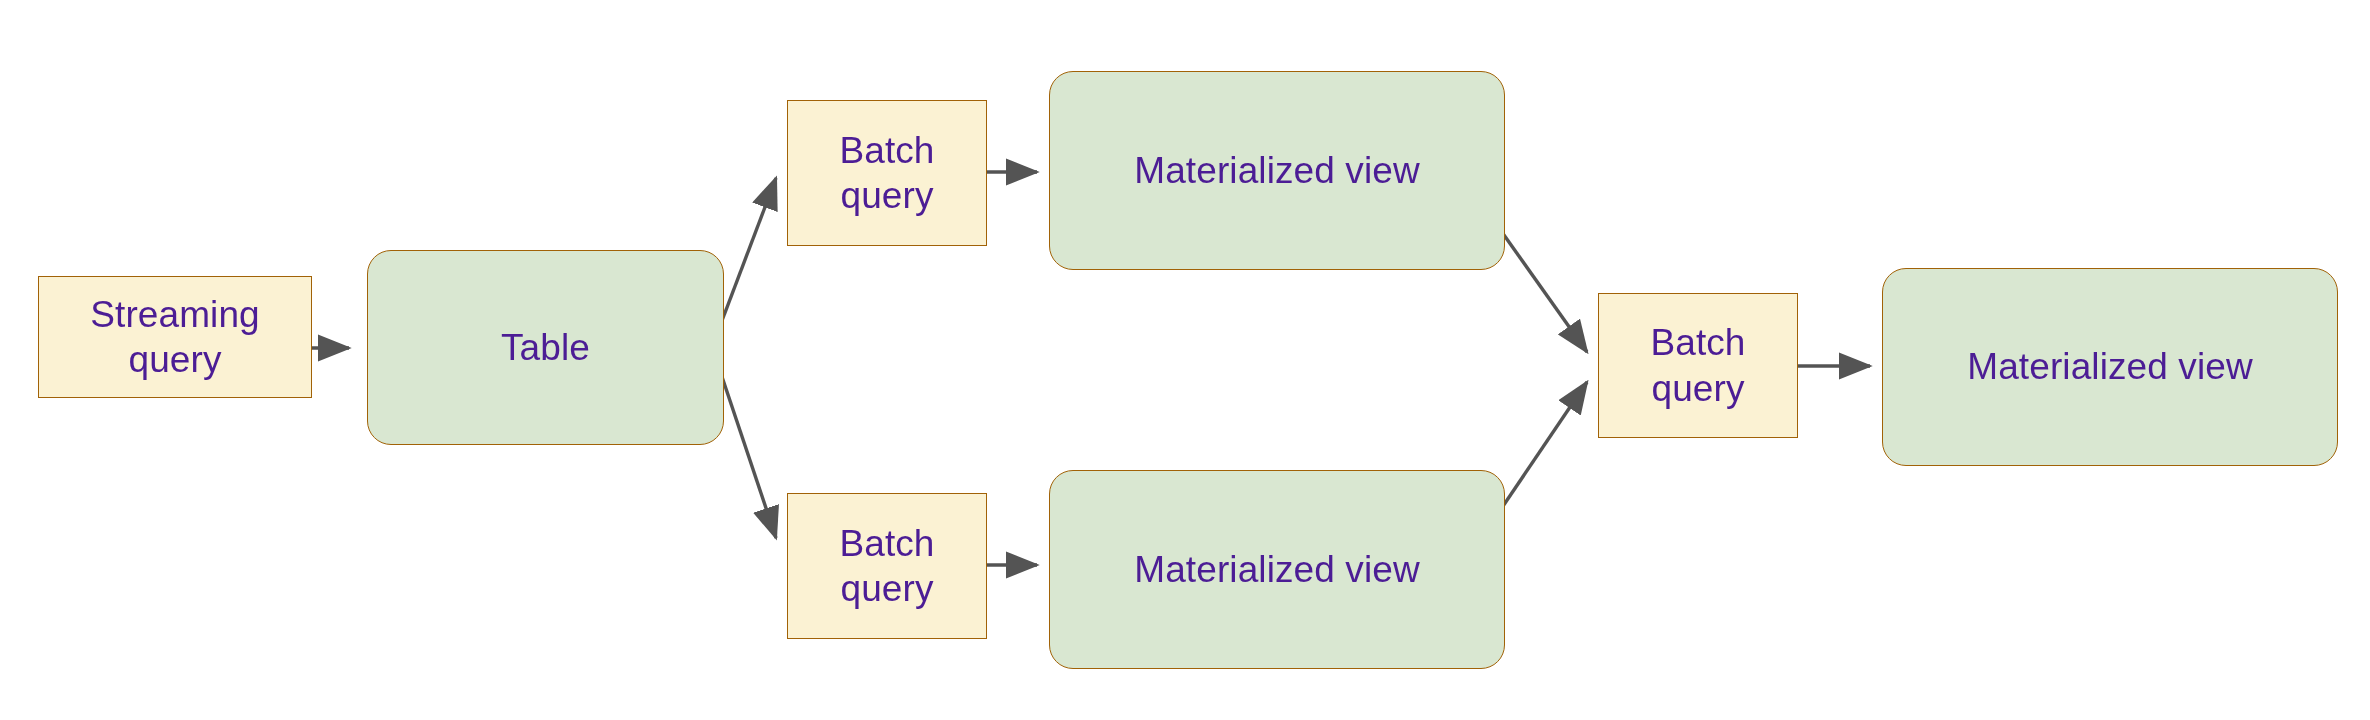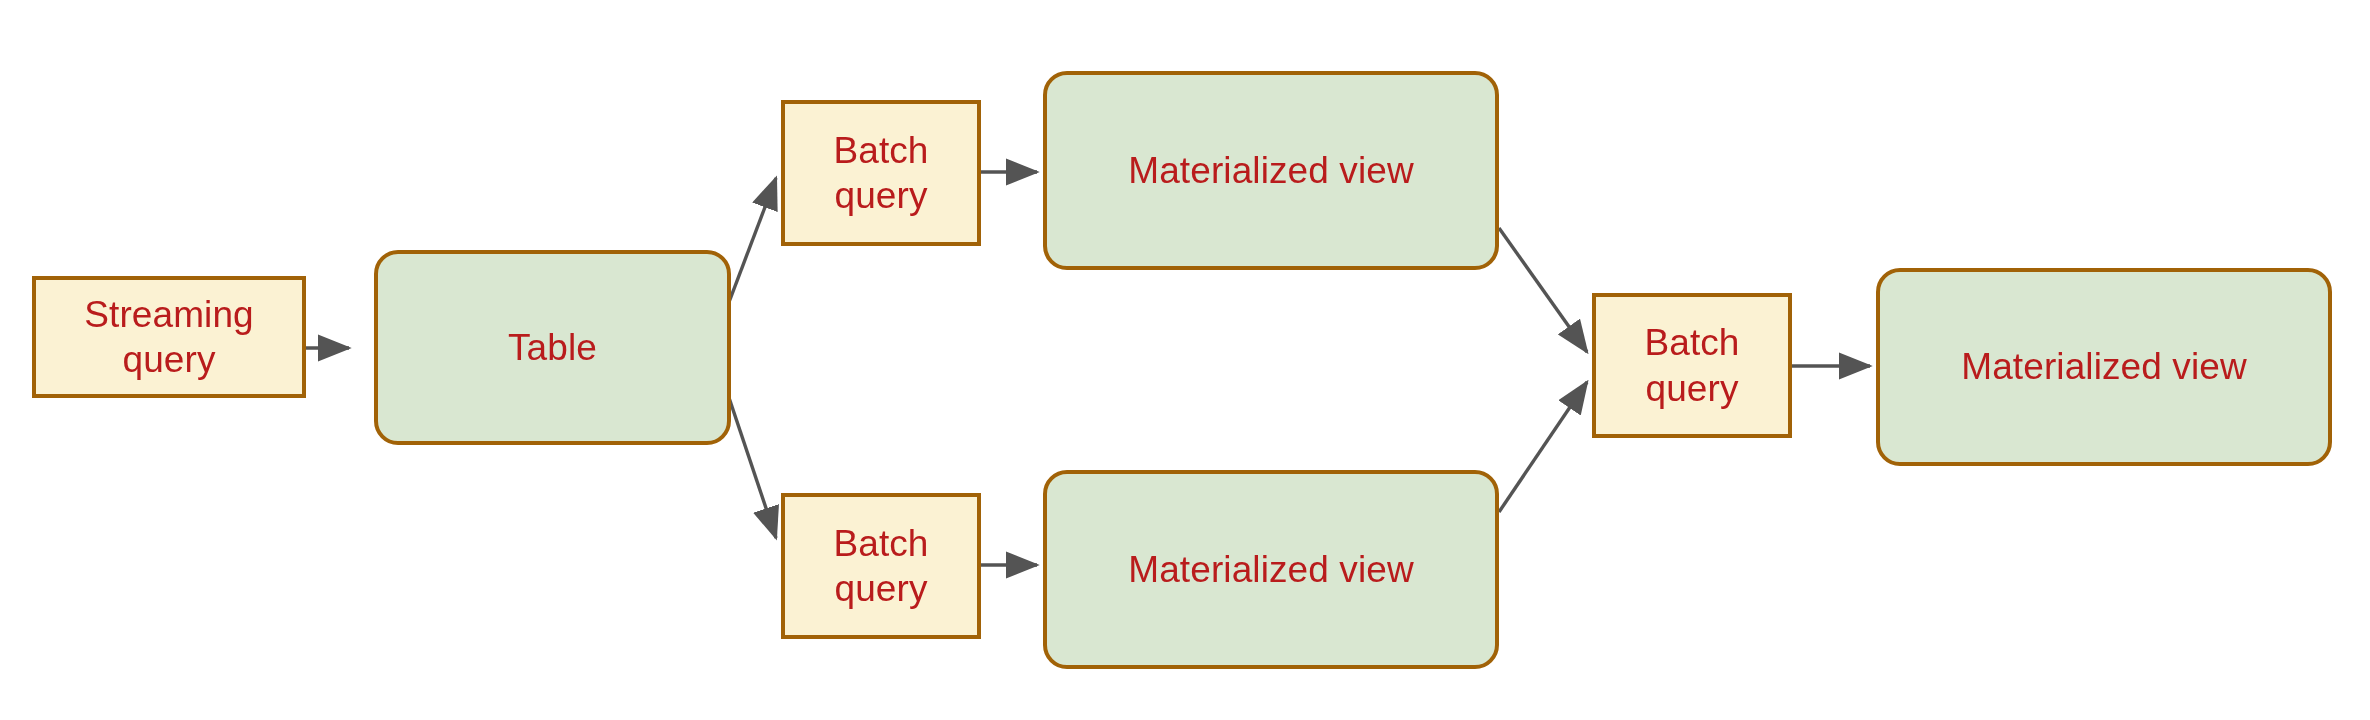"Batch" .node { border: 4px solid #a16207 -> 1px solid #a16207; color: #b91c1c -> #4c1d95; margin-left: none -> 6px }
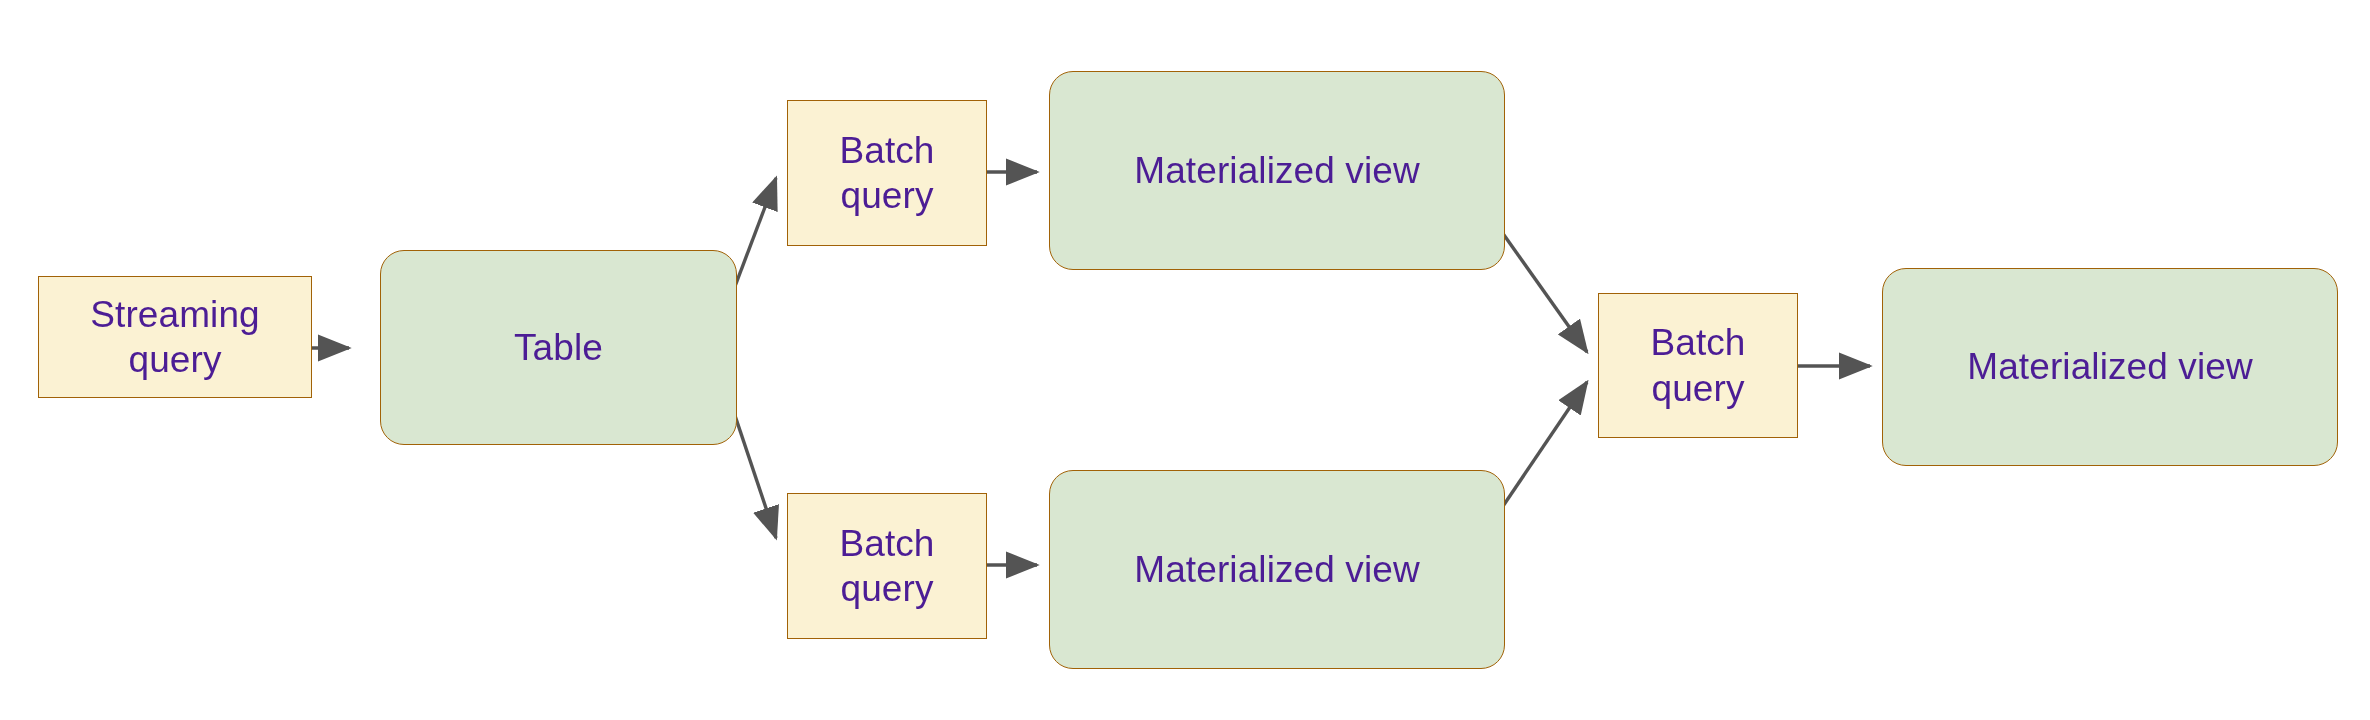"Table" #node-table { left: 374px -> 361px }
